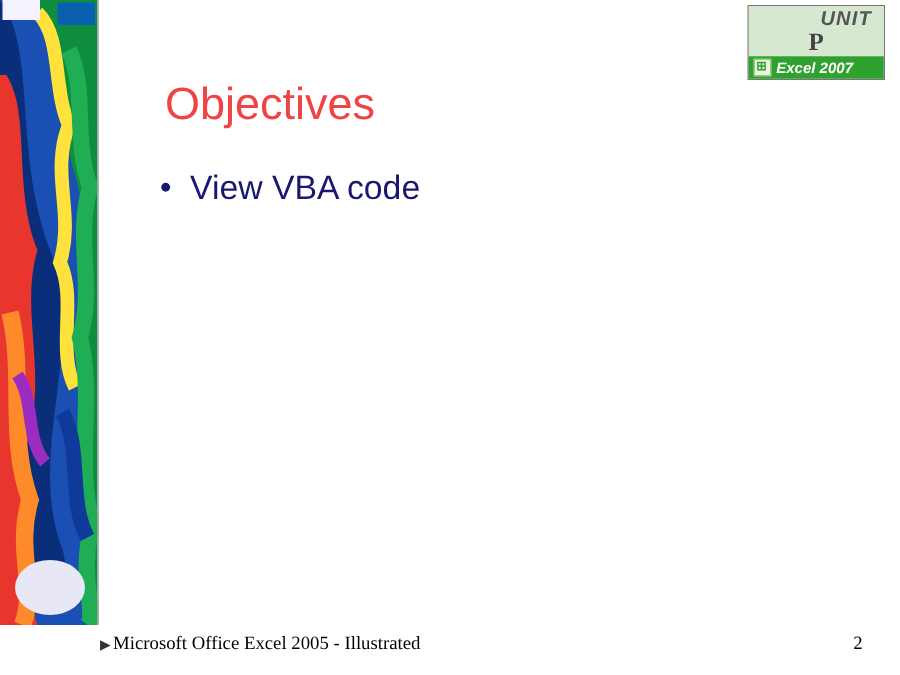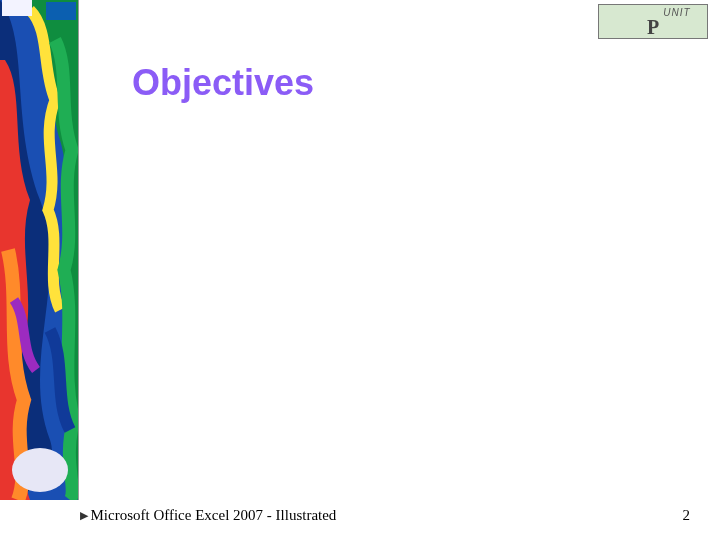"UNIT" .unit-label { font-size: 10px -> 16px; font-weight: normal -> bold }
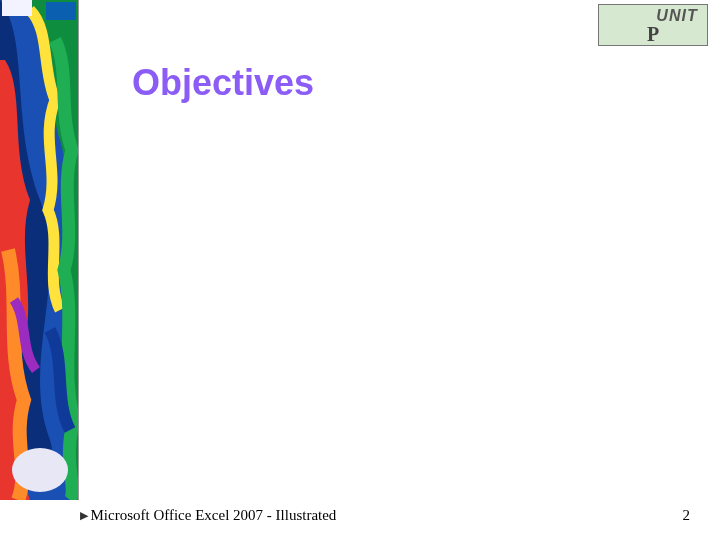"Excel 2007" div.unit-bottom { html: none -> <div> <span></span> <span>Excel 2007</span> </div> }
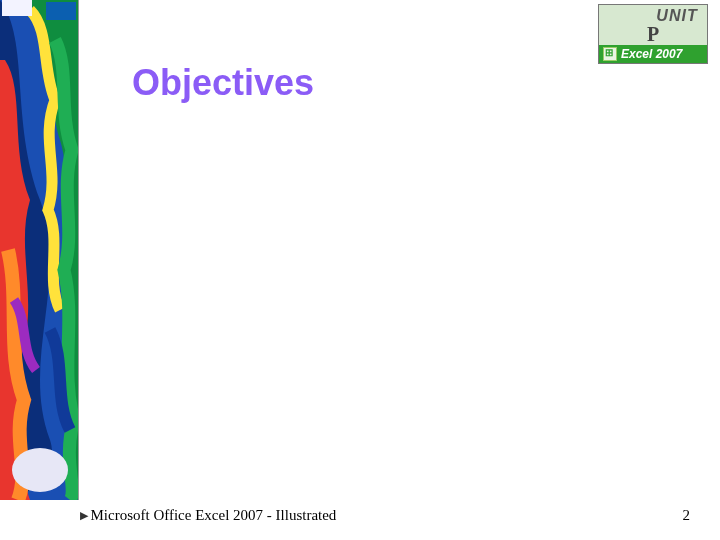"Objectives" .title { color: #8b5cf6 -> #ef4444; font-weight: bold -> normal }
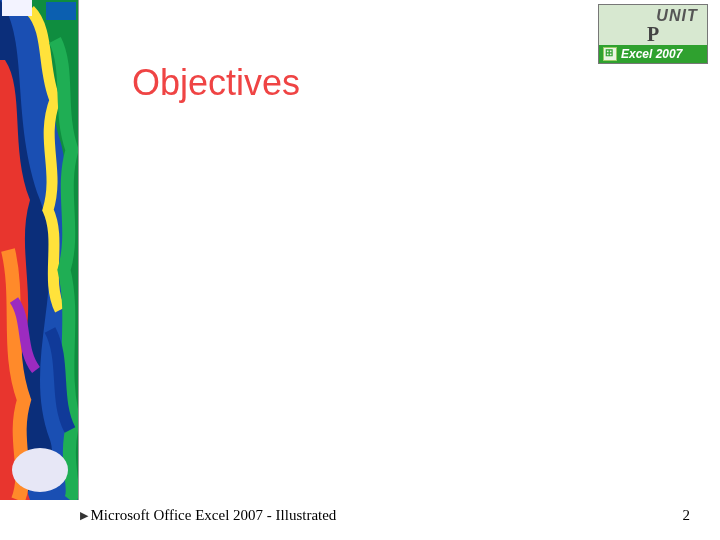"View VBA code" li { html: none -> <li><span>View VBA code</span></li> }
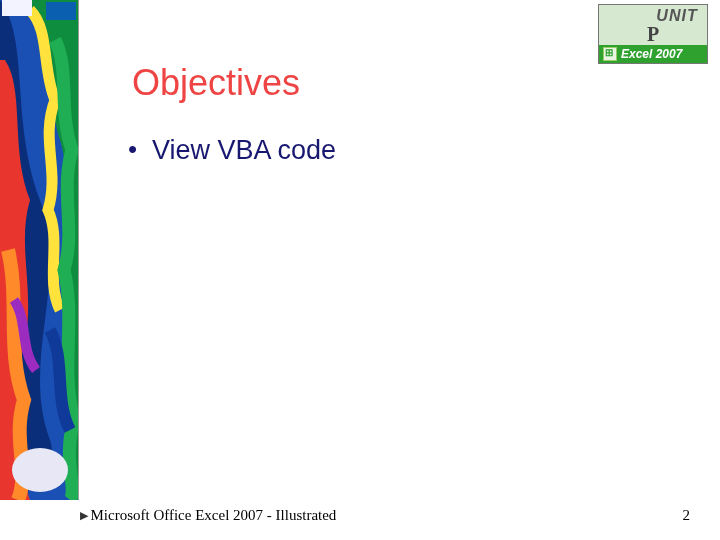"Microsoft Office Excel 2007 -" span { text: 2007 -> 2005 }
